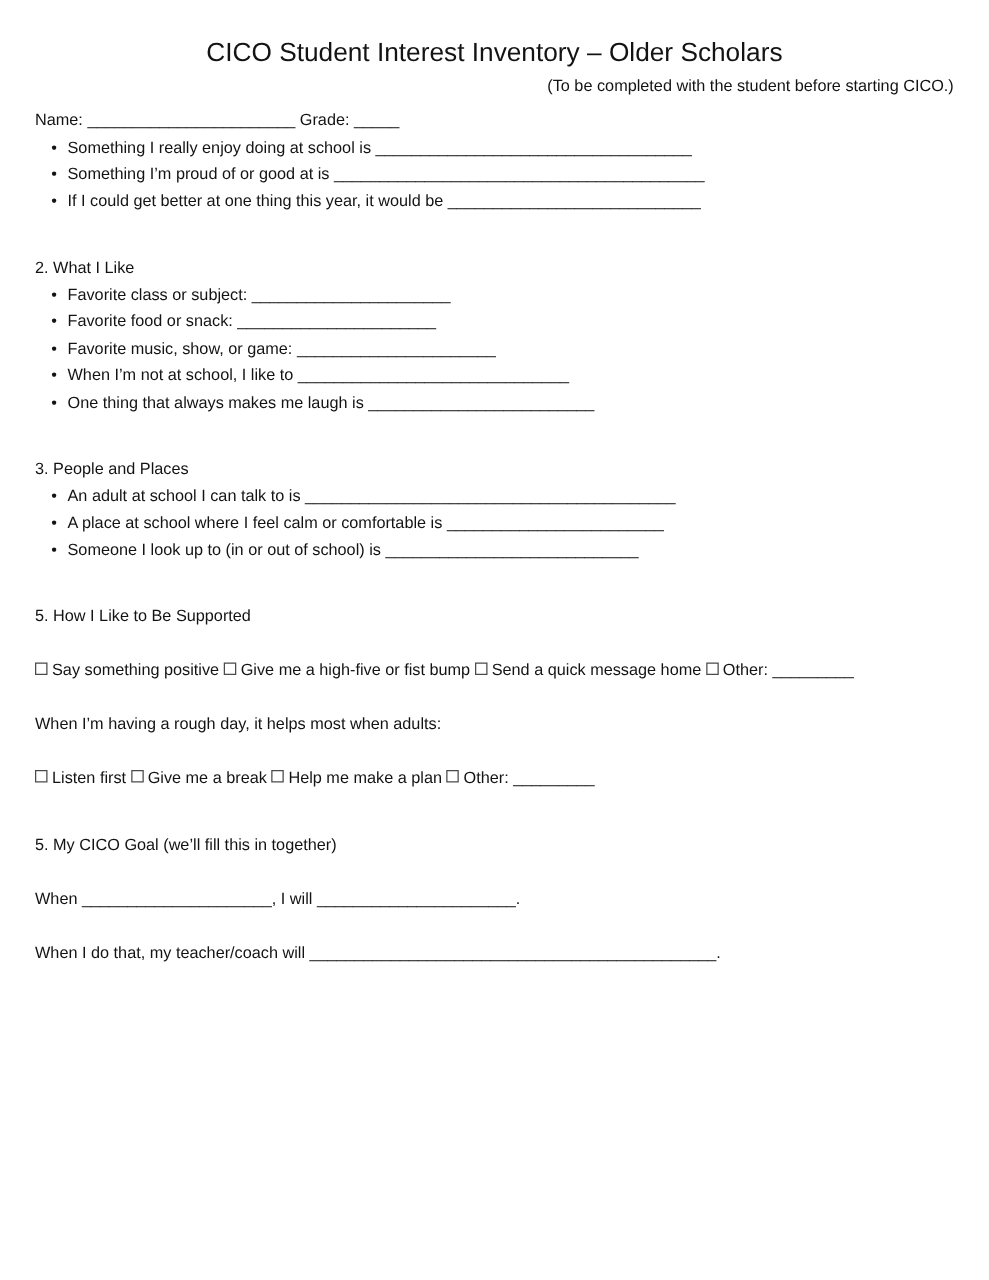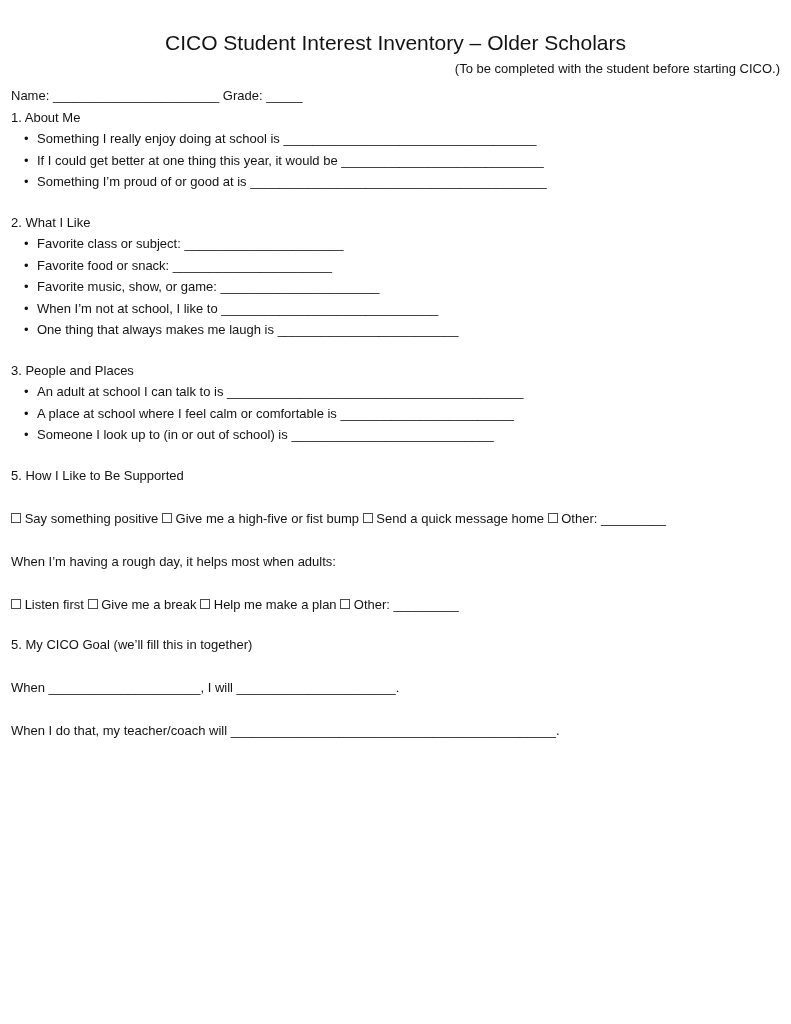"CICO Student Interest Inventory –" .page { padding: 0 11px -> 0 28px }
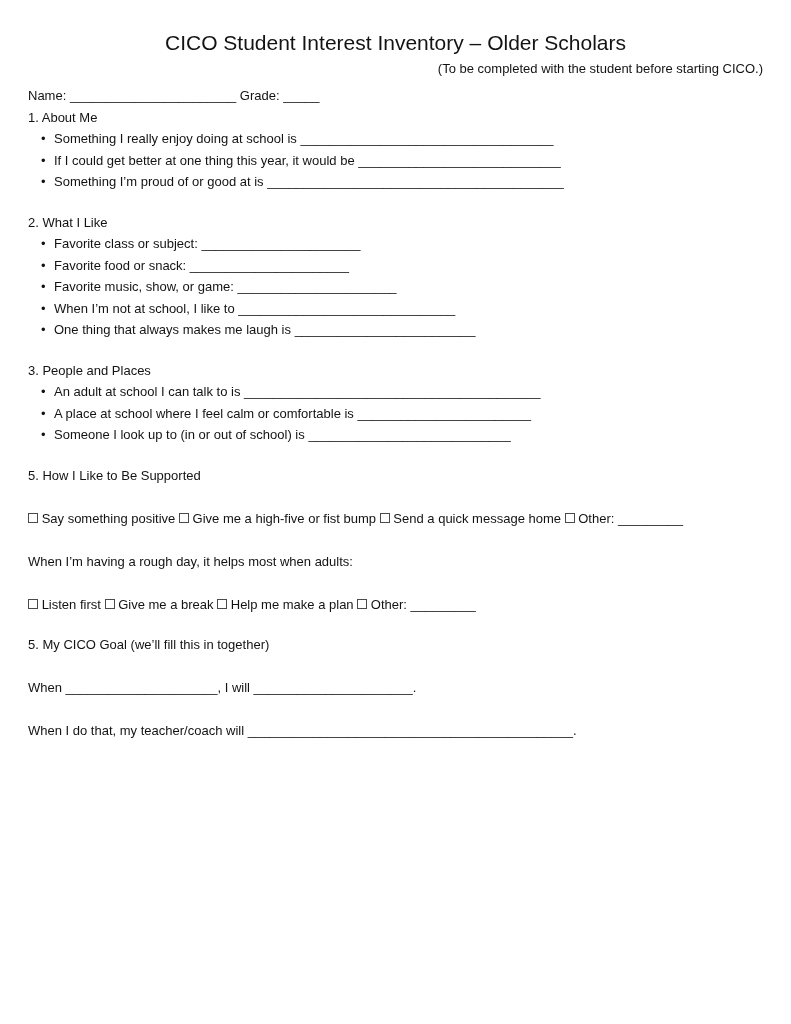"1. About Me" p.heading { html: <p>1. About Me</p> -> none }
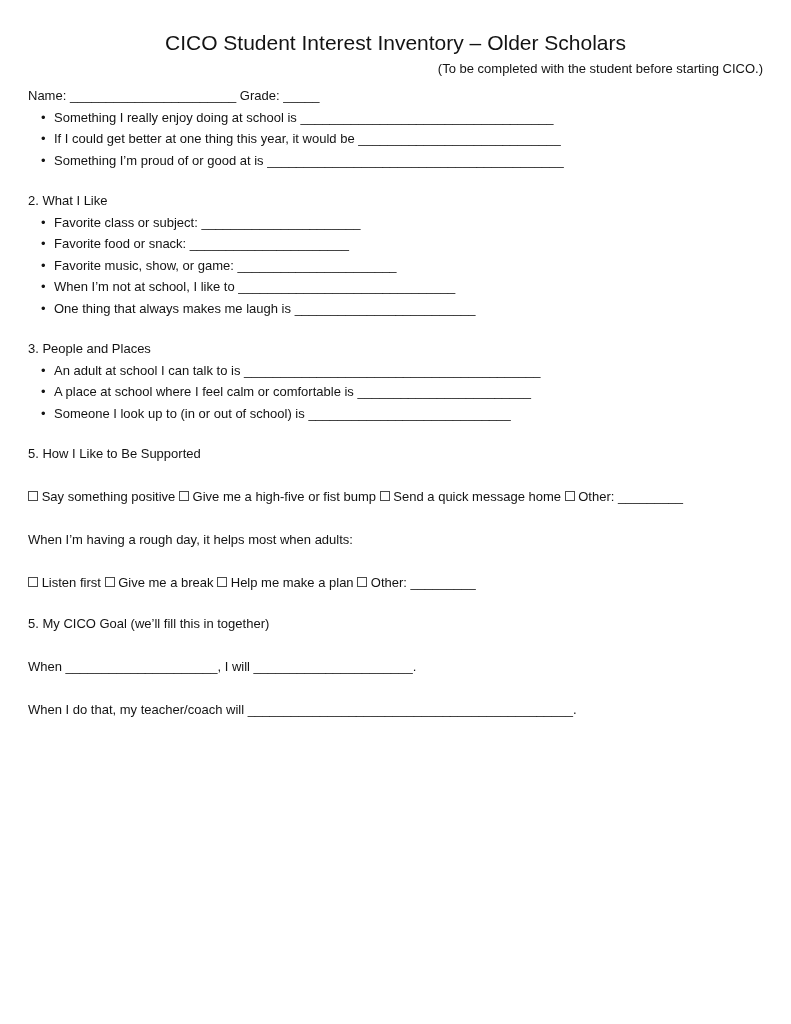"If I could get better" li { order: before "Something I’m proud of or" -> after "Something I’m proud of or" }
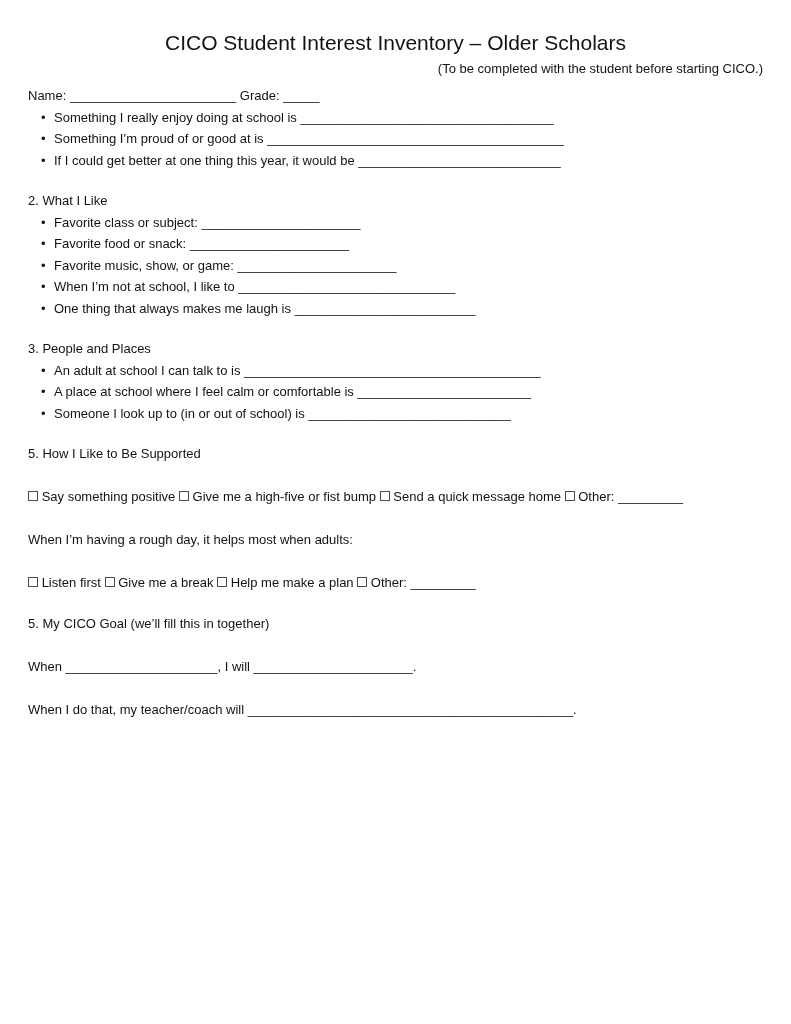"2. What I Like" .section { margin-top: 19px -> 32px }
